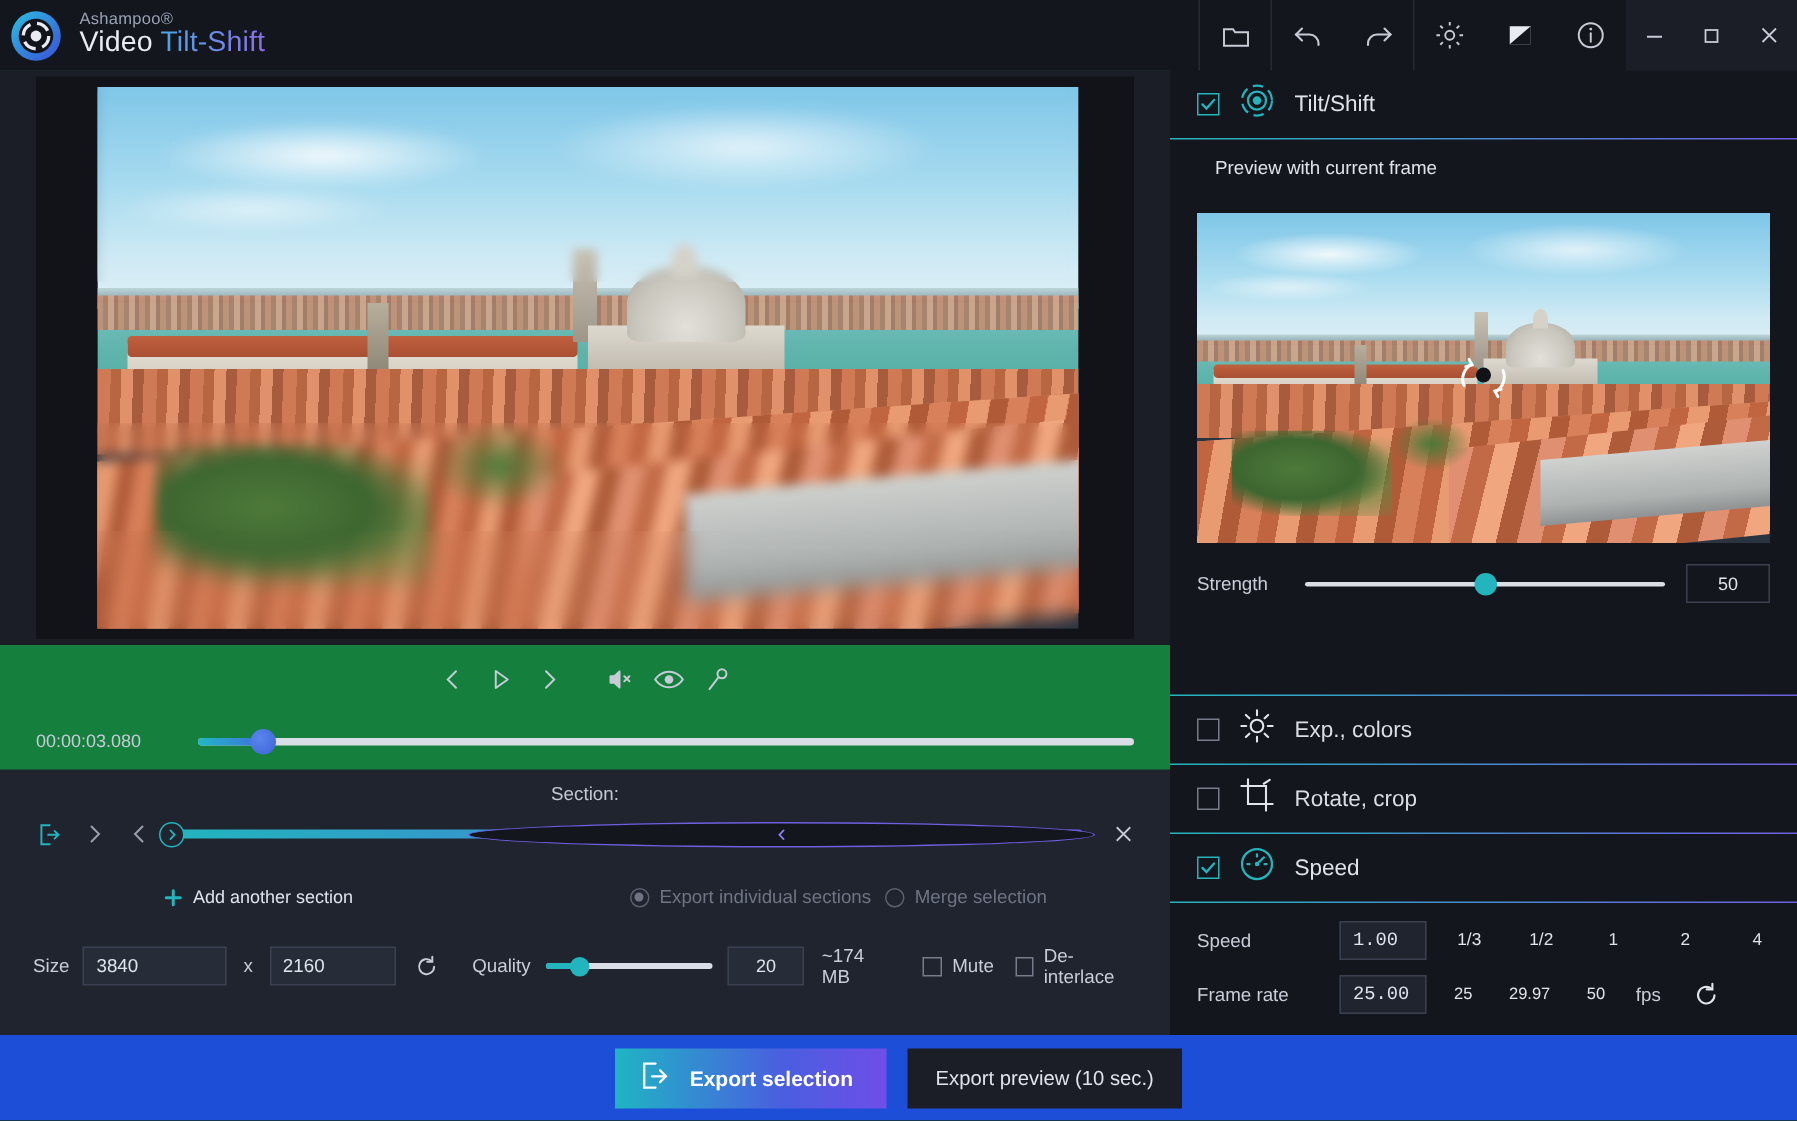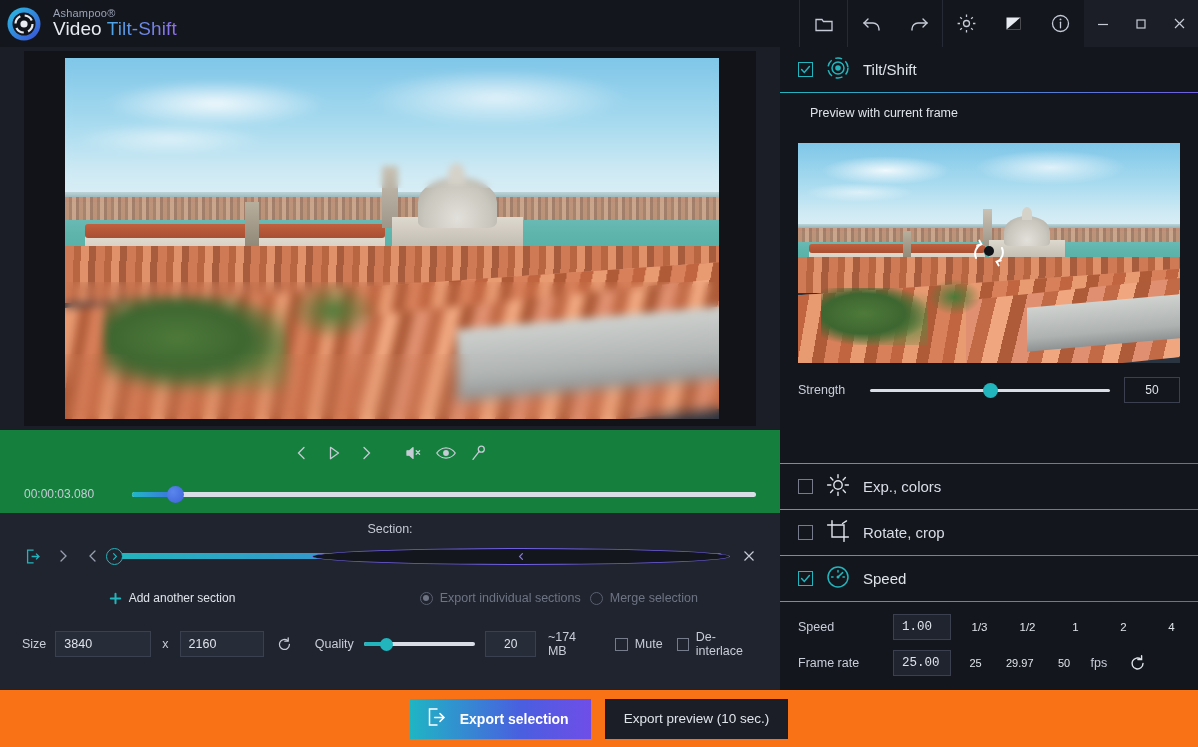"Export selection" .bottombar { background: #f97316 -> #1d4ed8 }
